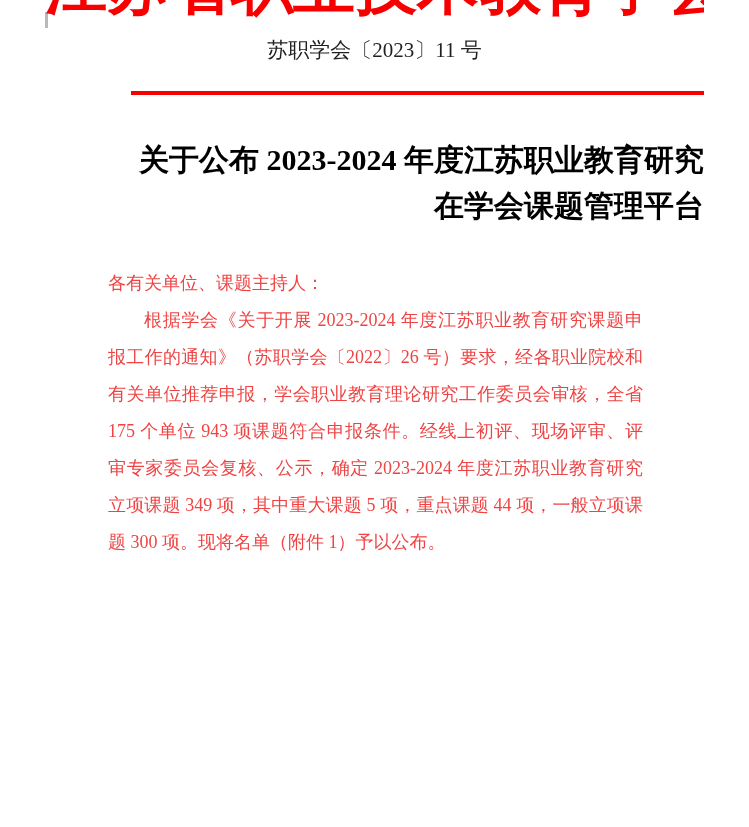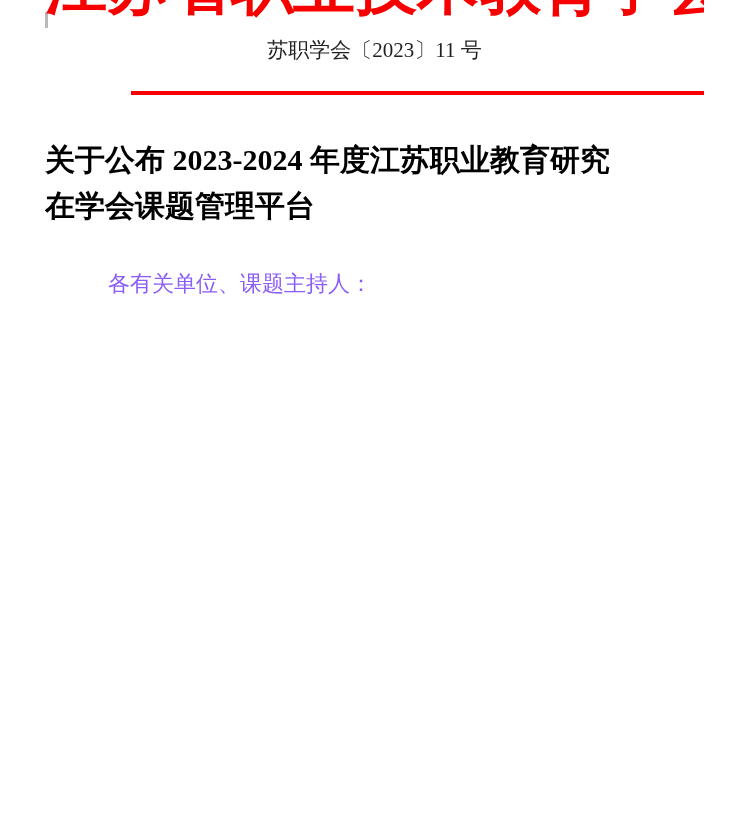"关于公布 2023-2024 年度江苏职业教育研究" .notice-title { text-align: left -> right }
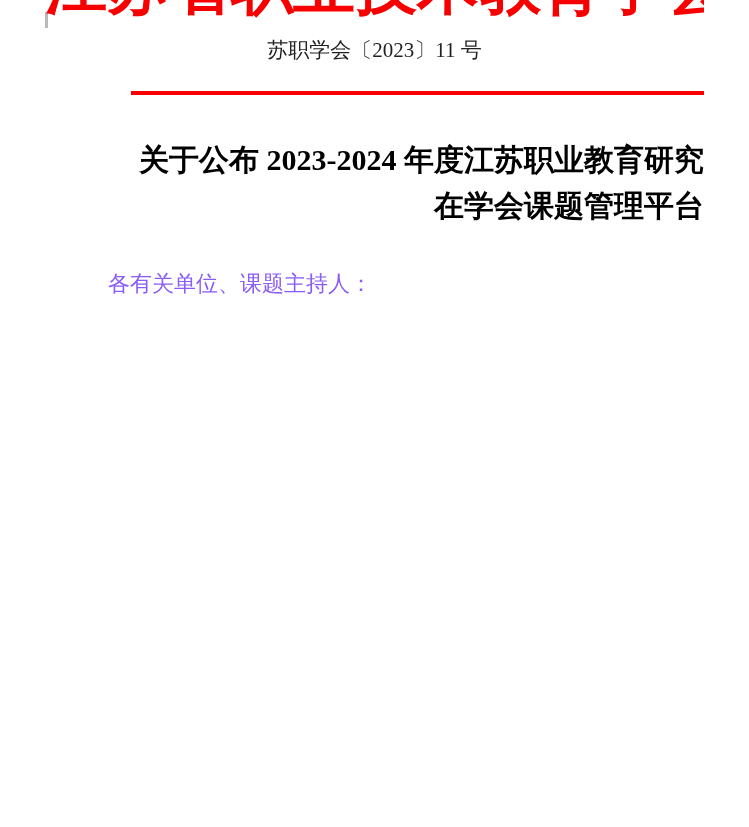"各有关单位、课题主持人：" .body-text { color: #8b5cf6 -> #ef4444; font-size: 22px -> 18px }
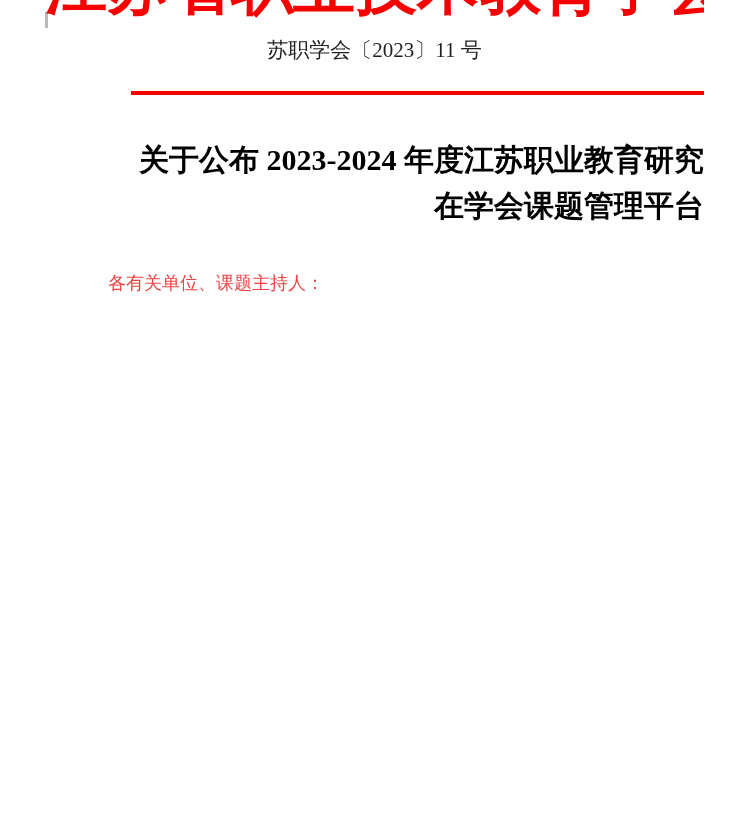"根据学会《关于开展 2023-2024" p.indent { html: none -> <p>根据学会《关于开展 2023-2024 年度江苏职业教育研究课题申报工作的通知》（苏职学会〔2022〕26 号）要求，经各职业院校和有关单位推荐申报，学会职业教育理论研究工作委员会审核，全省 175 个单位 943 项课题符合申报条件。经线上初评、现场评审、评审专家委员会复核、公示，确定 2023-2024 年度江苏职业教育研究立项课题 349 项，其中重大课题 5 项，重点课题 44 项，一般立项课题 300 项。现将名单（附件 1）予以公布。</p> }
